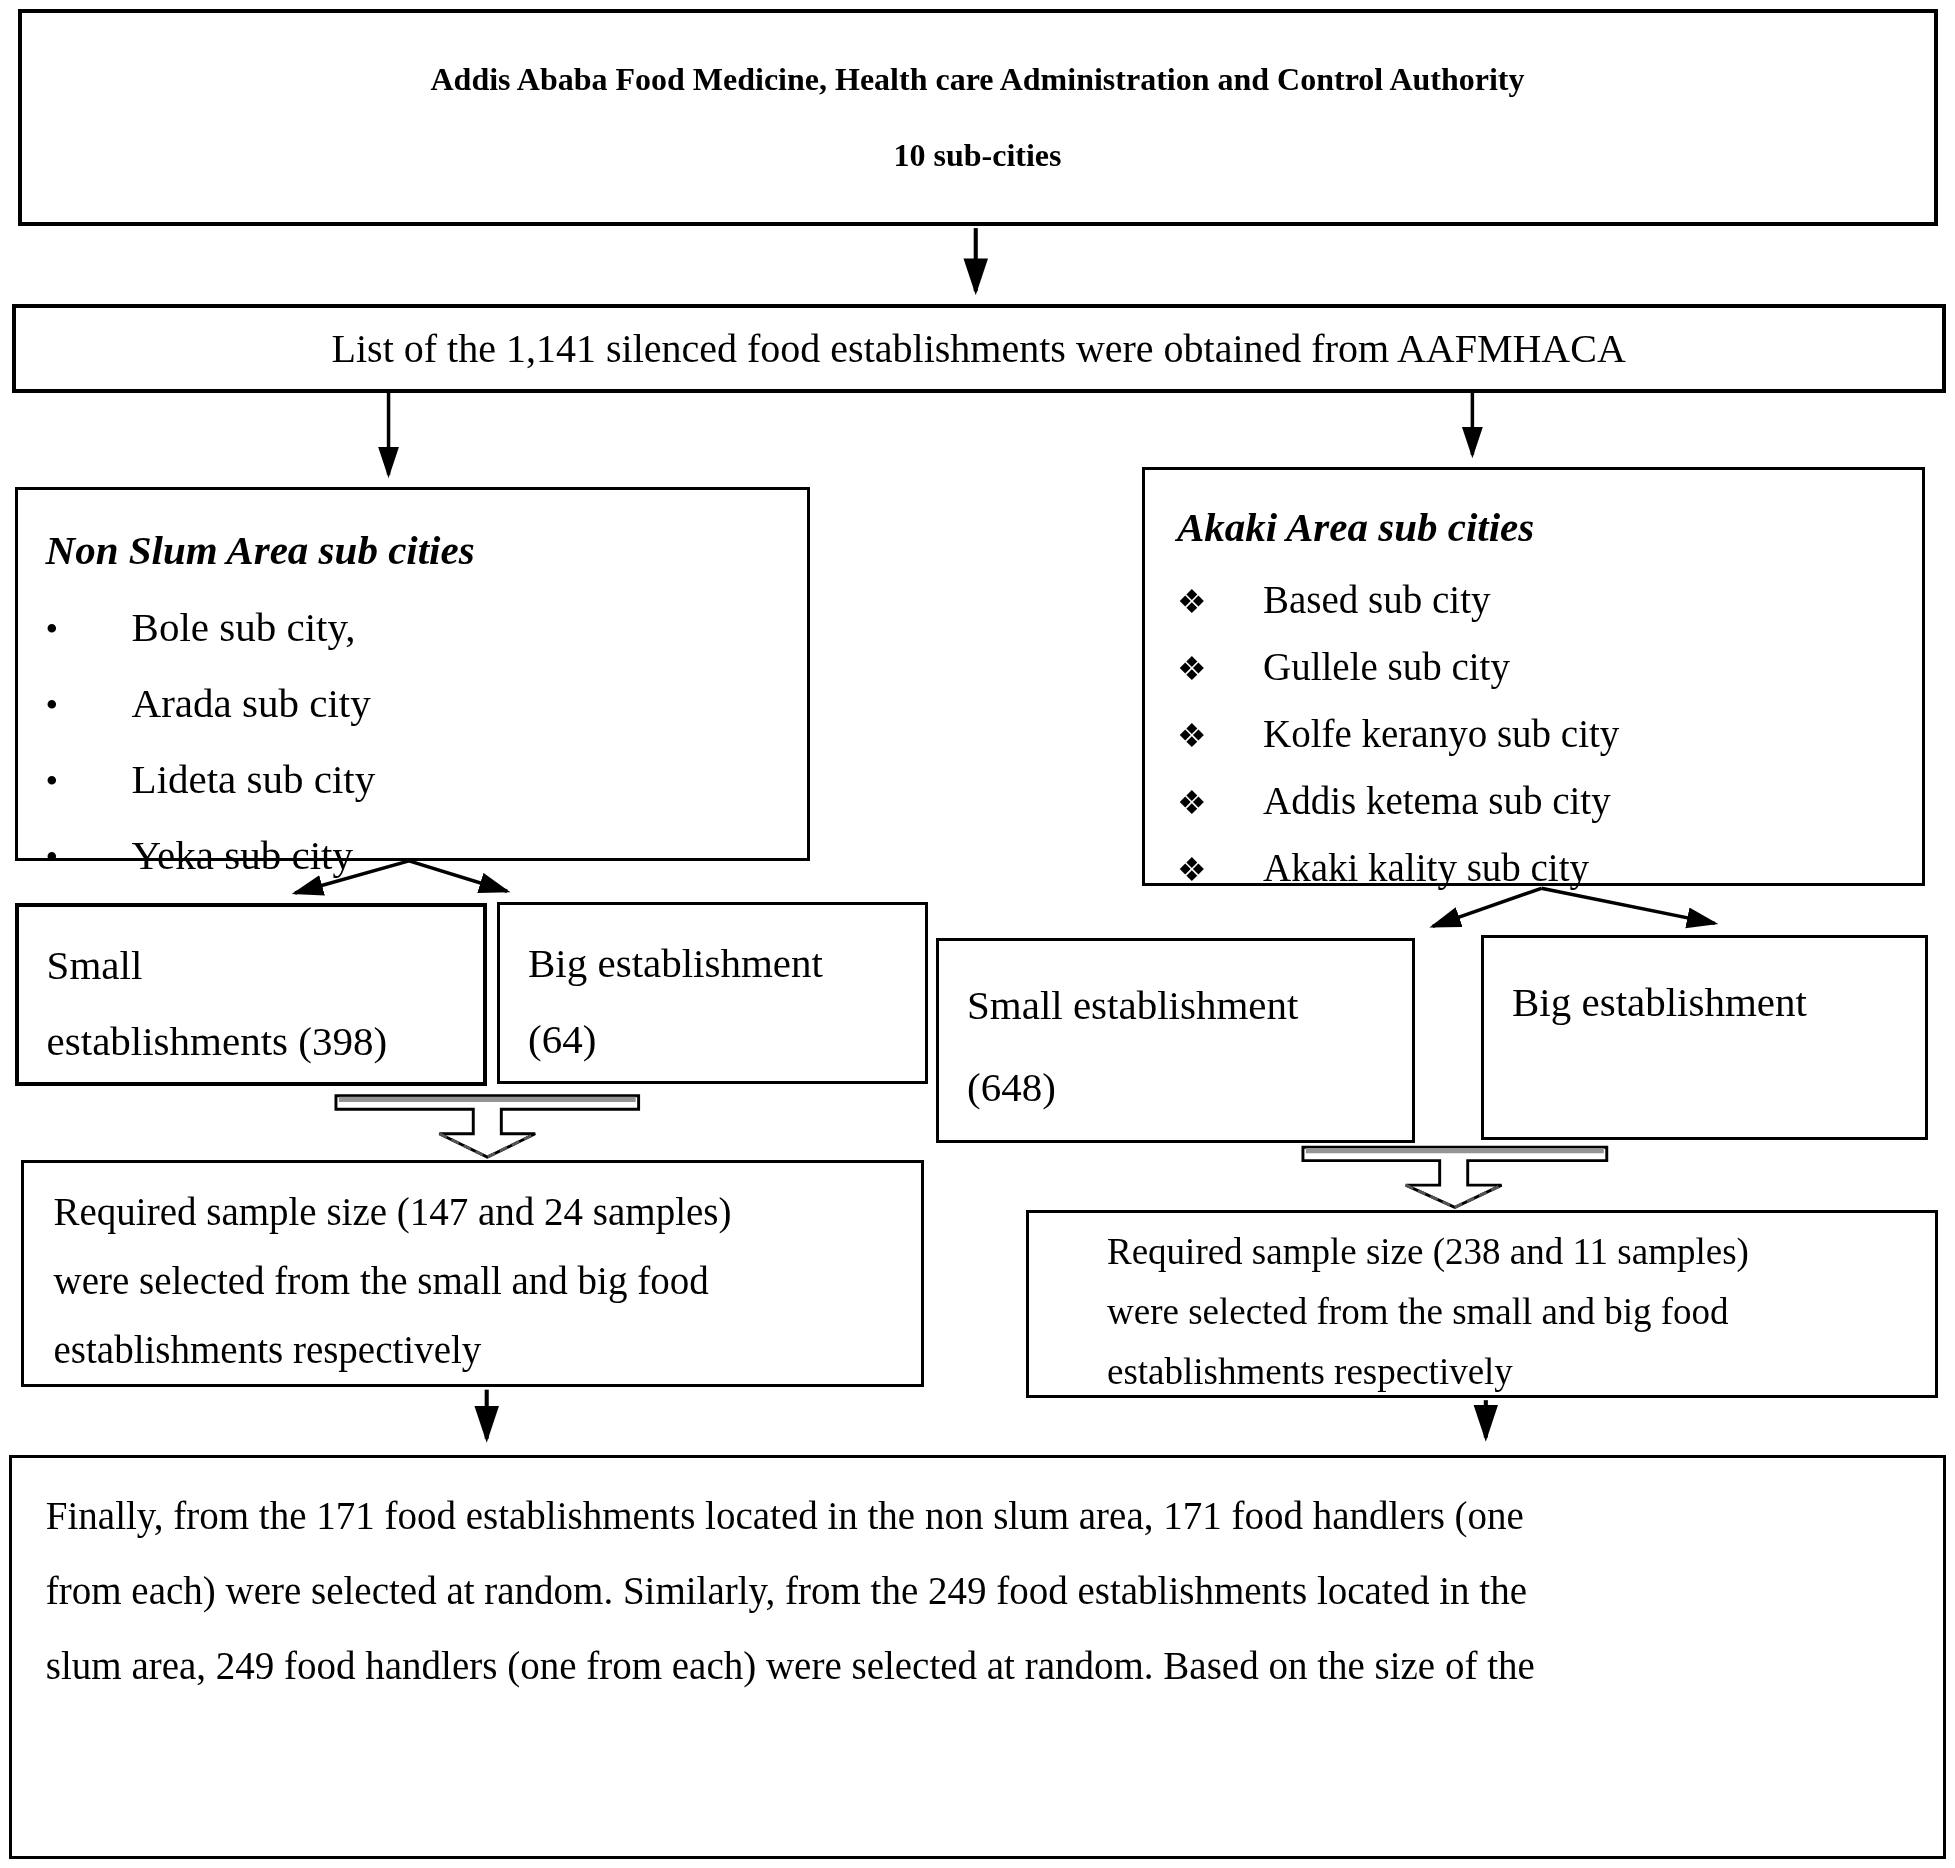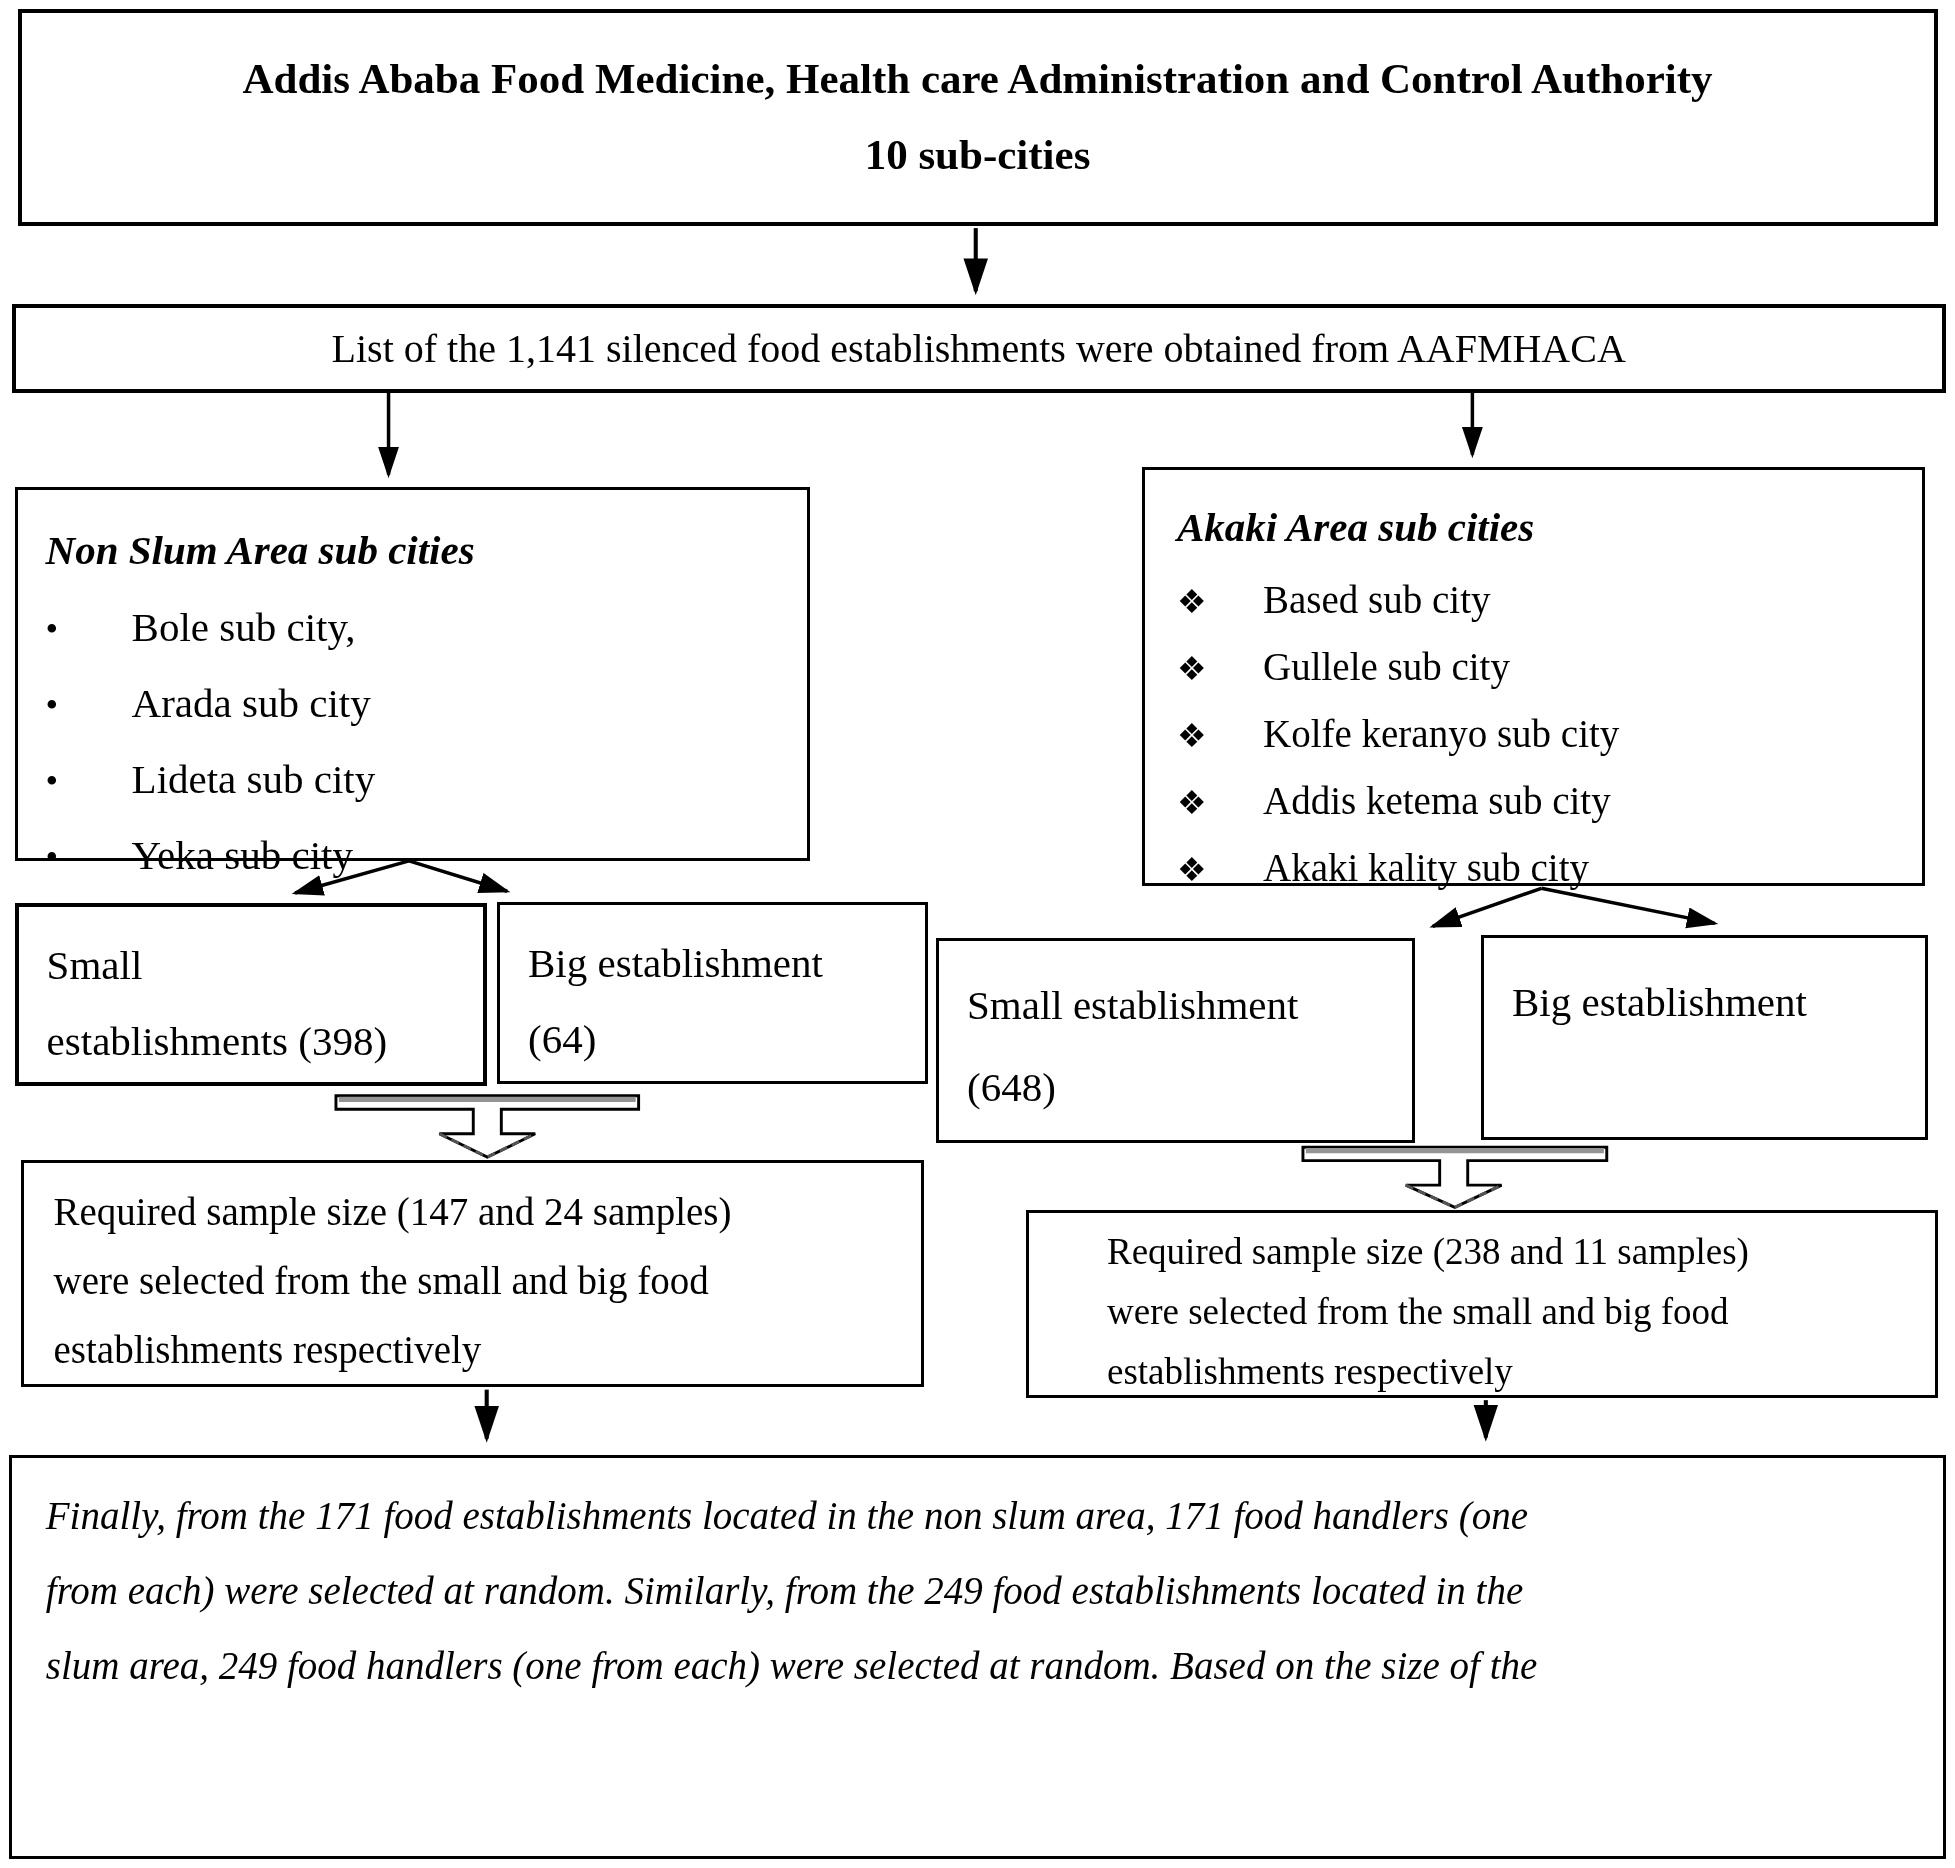"Addis Ababa Food Medicine, Health" .title-box .line { font-size: 43px -> 32px }
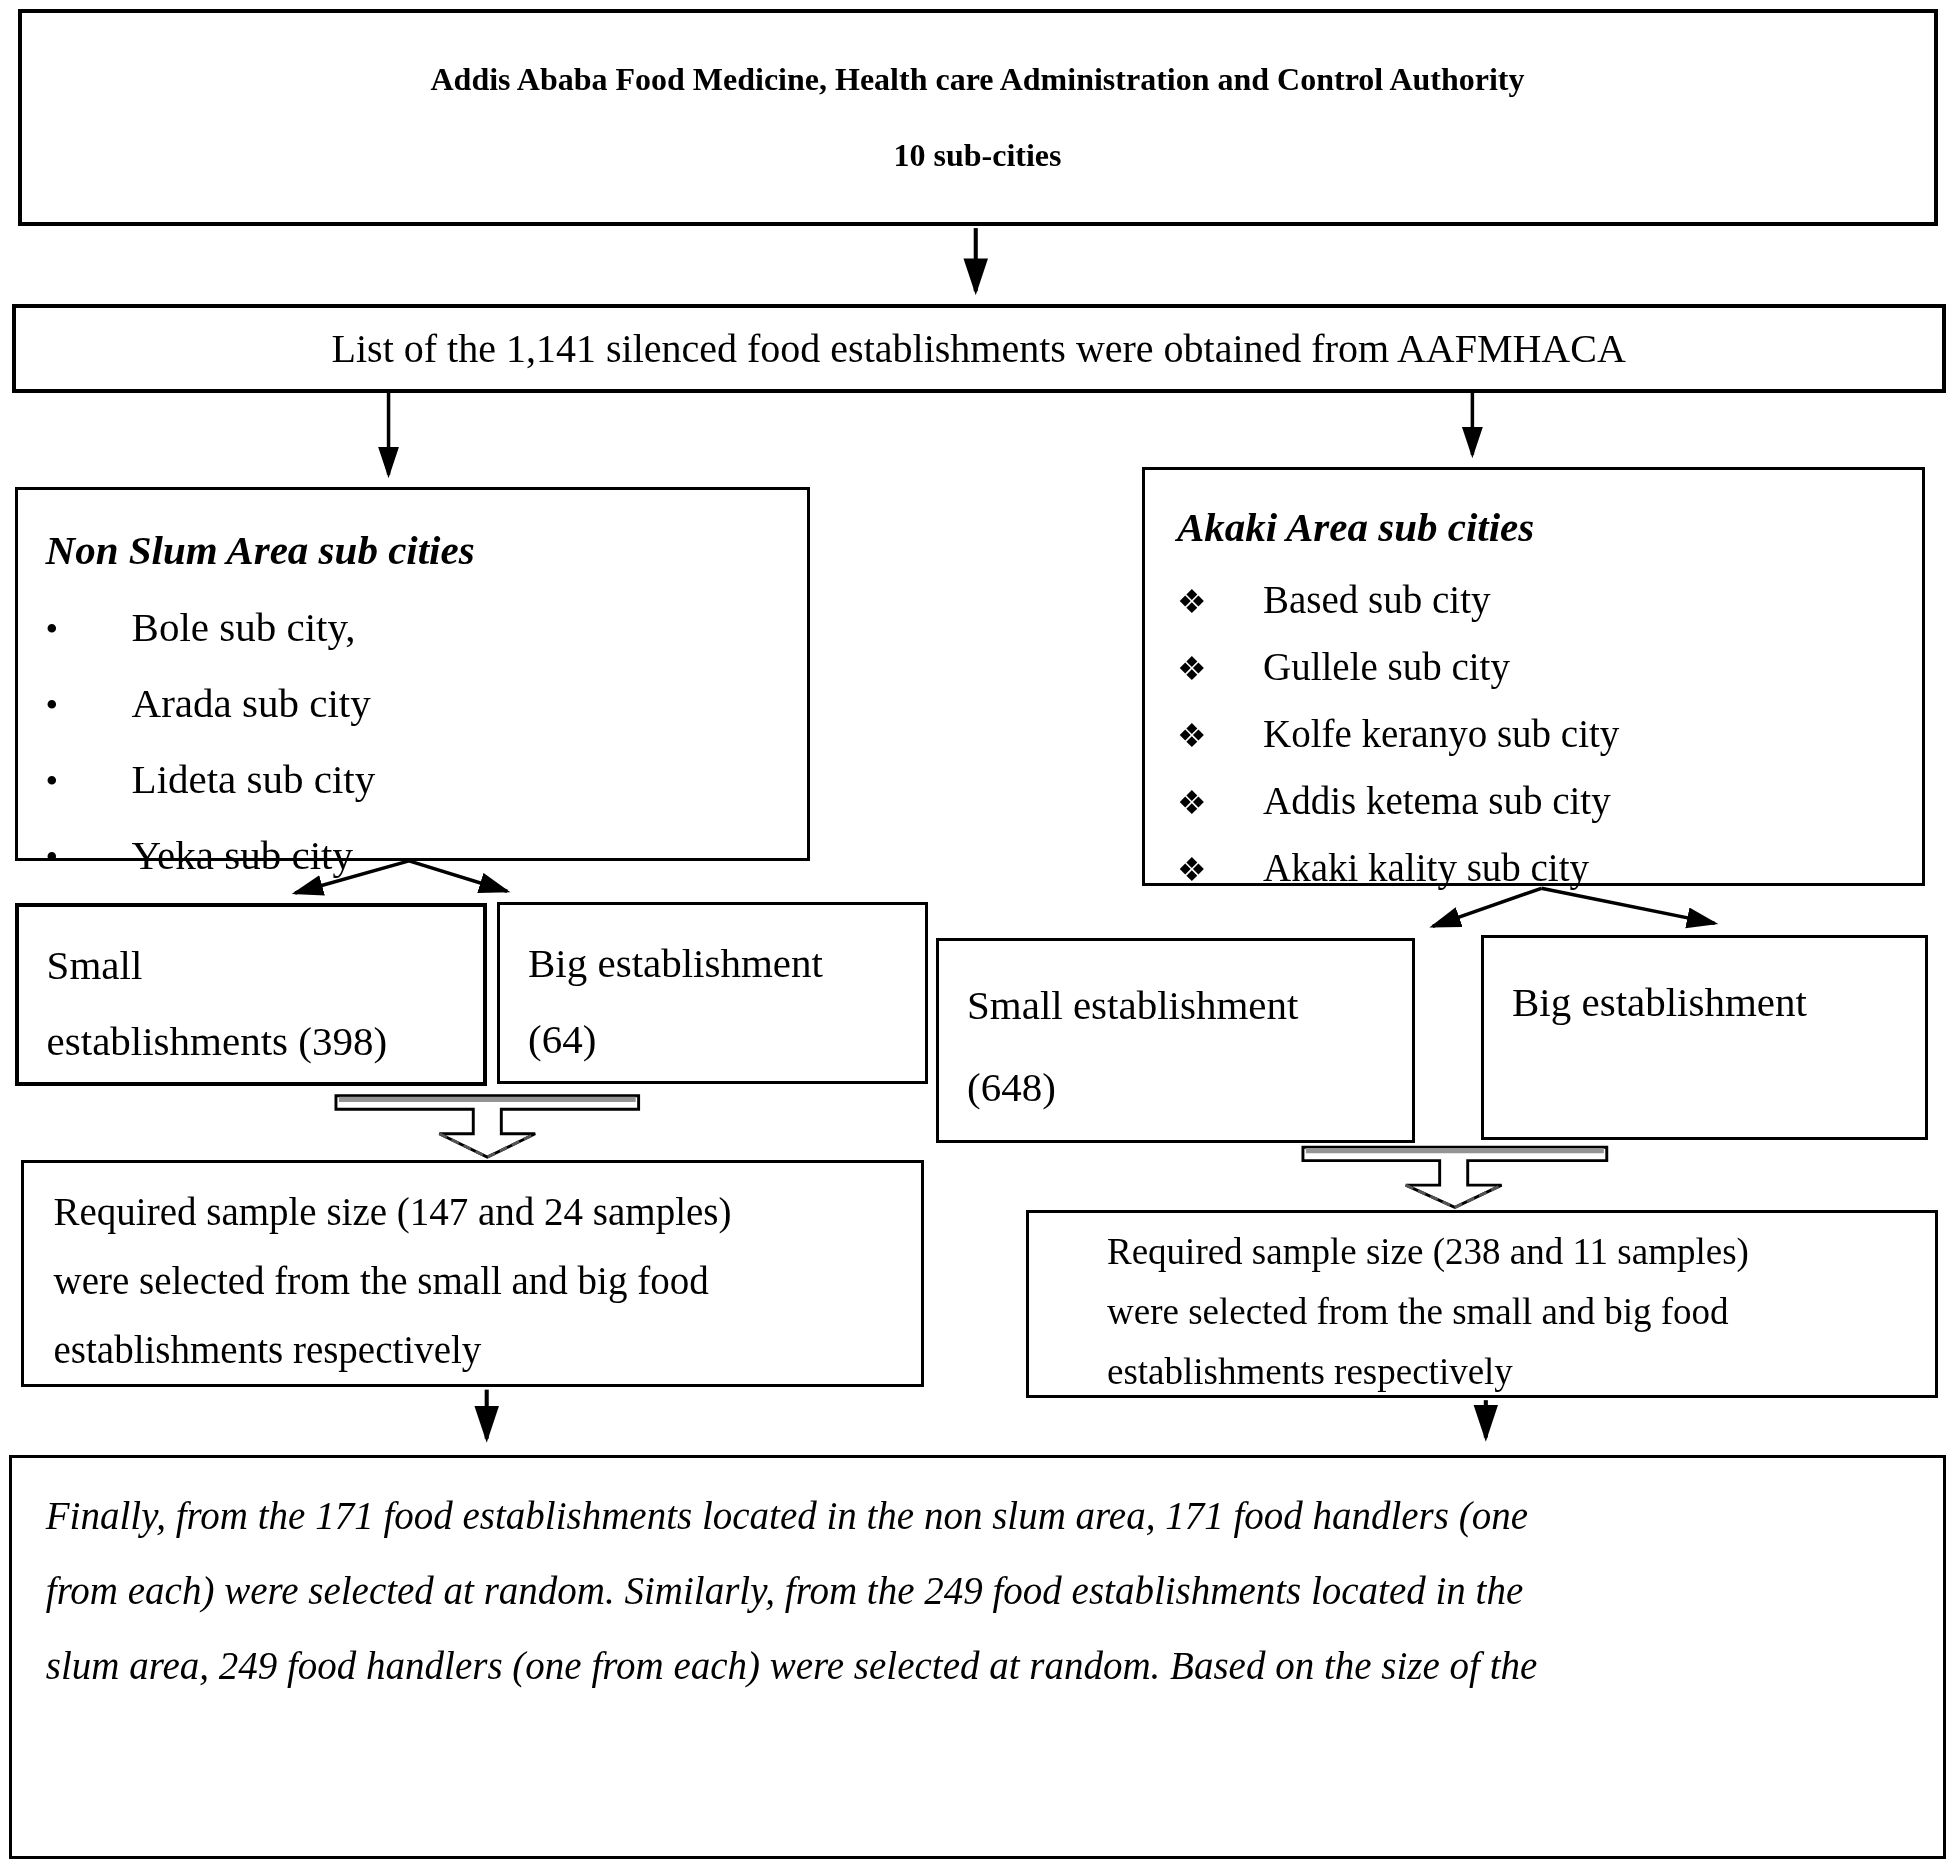"Finally, from the 171 food" .final-box .line { font-style: italic -> none }
